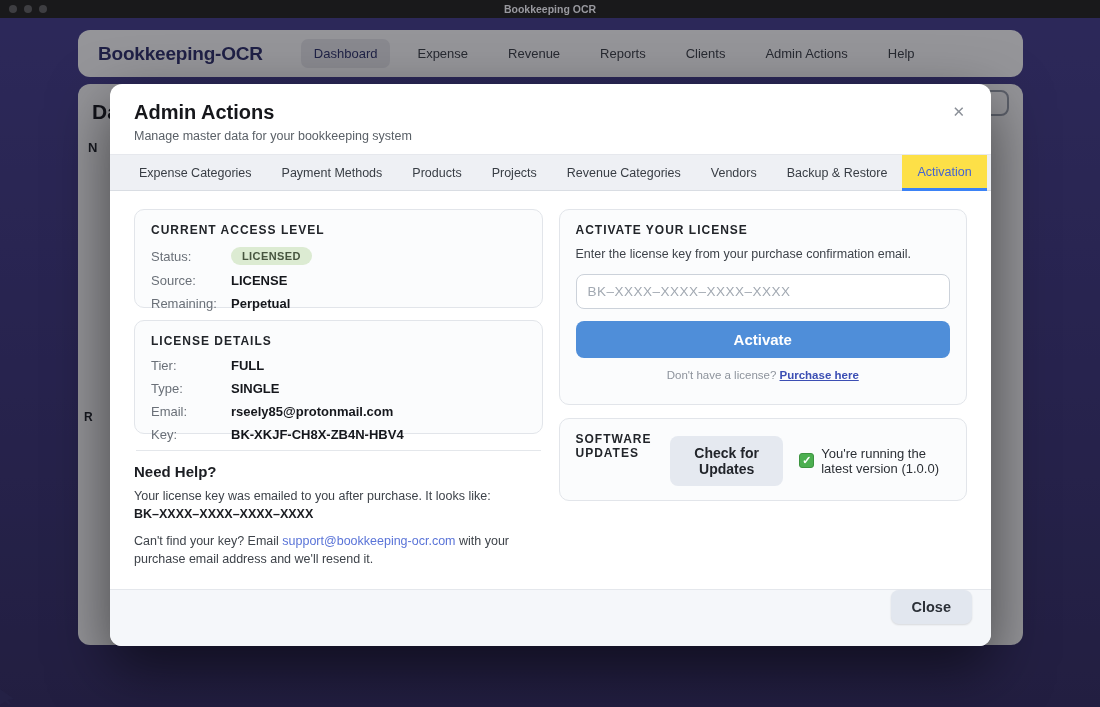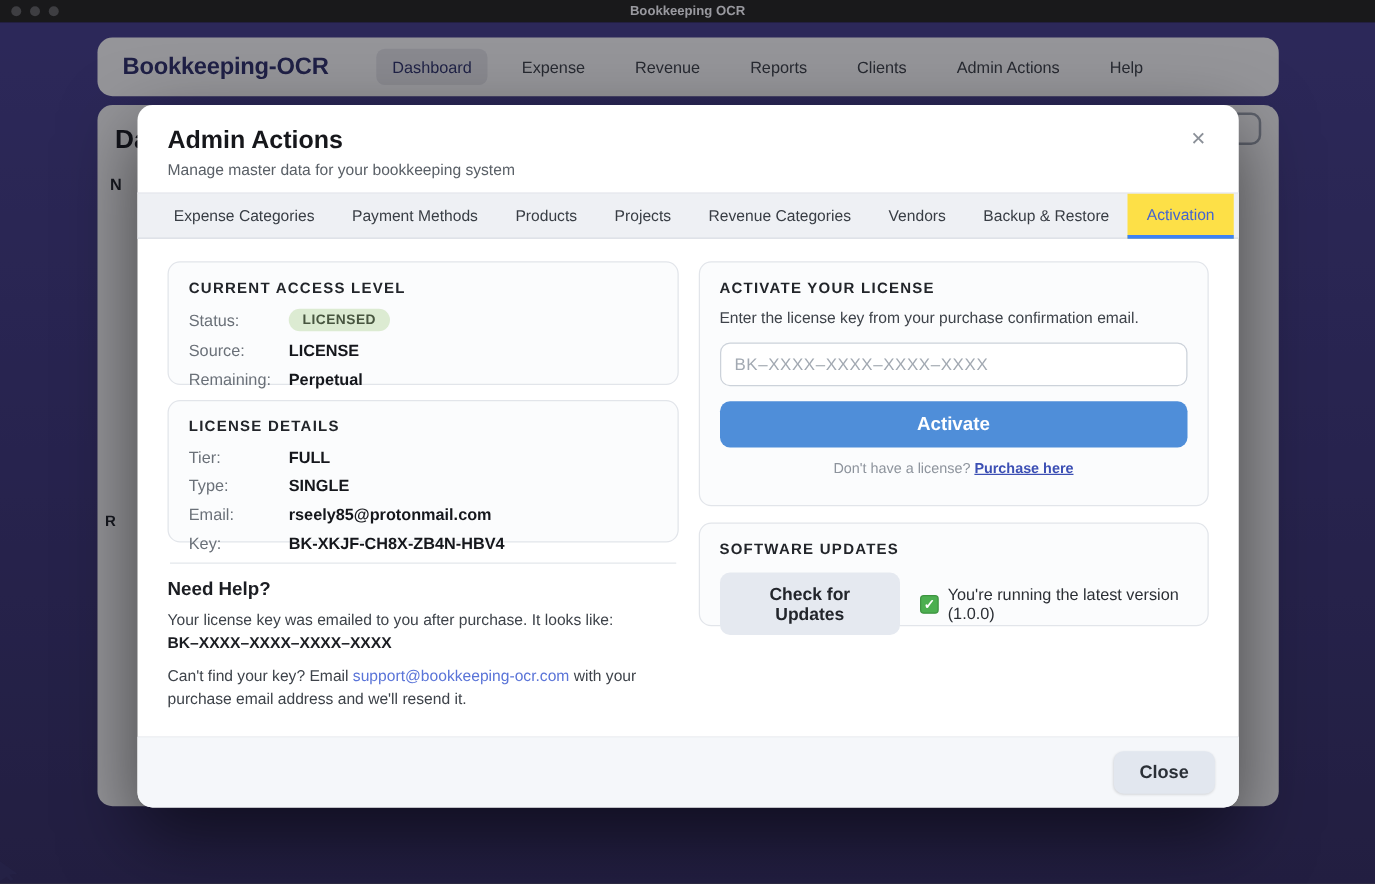"SOFTWARE UPDATES" .card-updates { flex-direction: column -> row; justify-content: none -> flex-end }
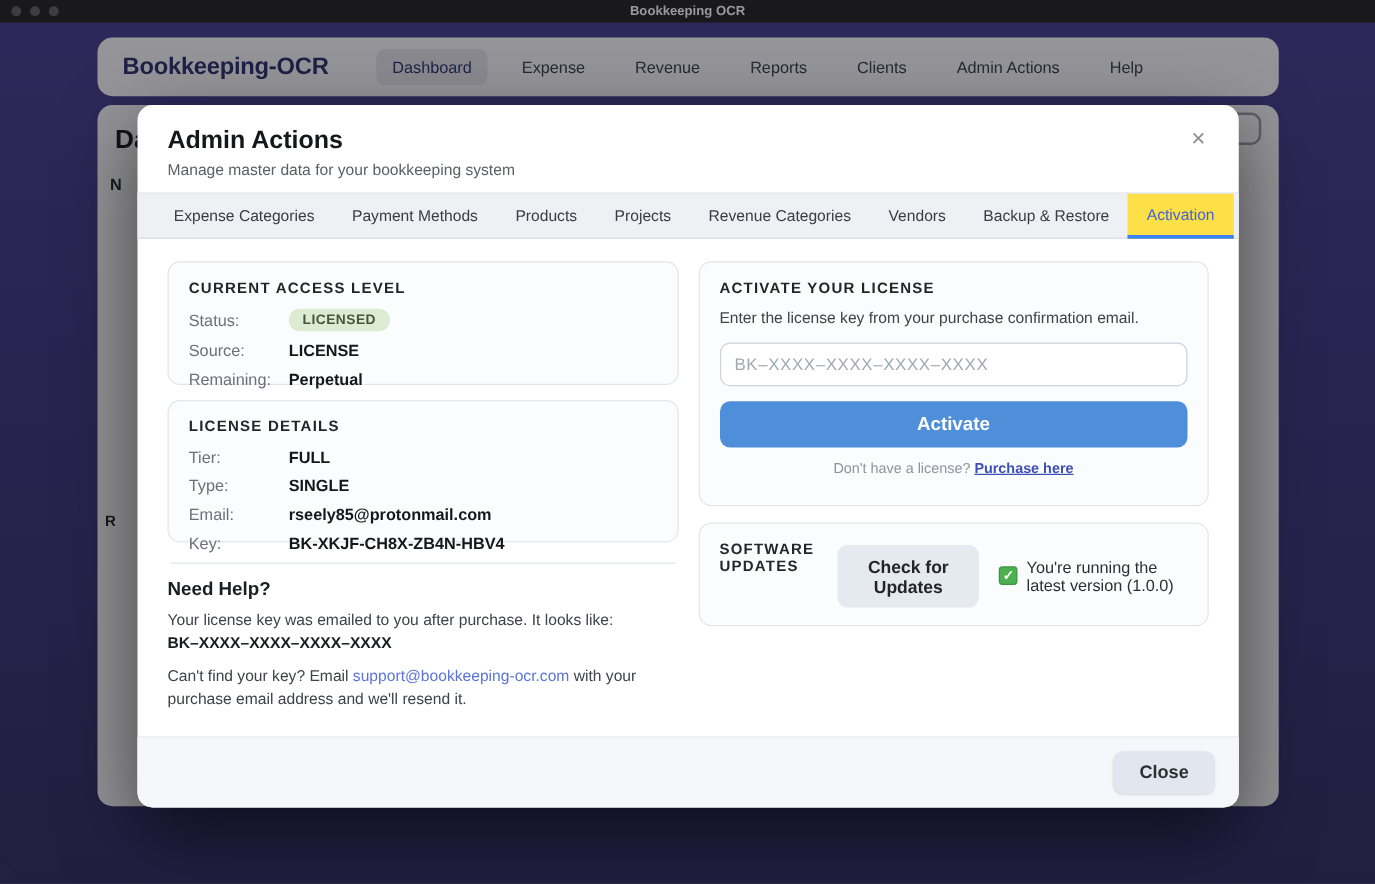"Close" .modal-footer { align-items: center -> flex-start }
